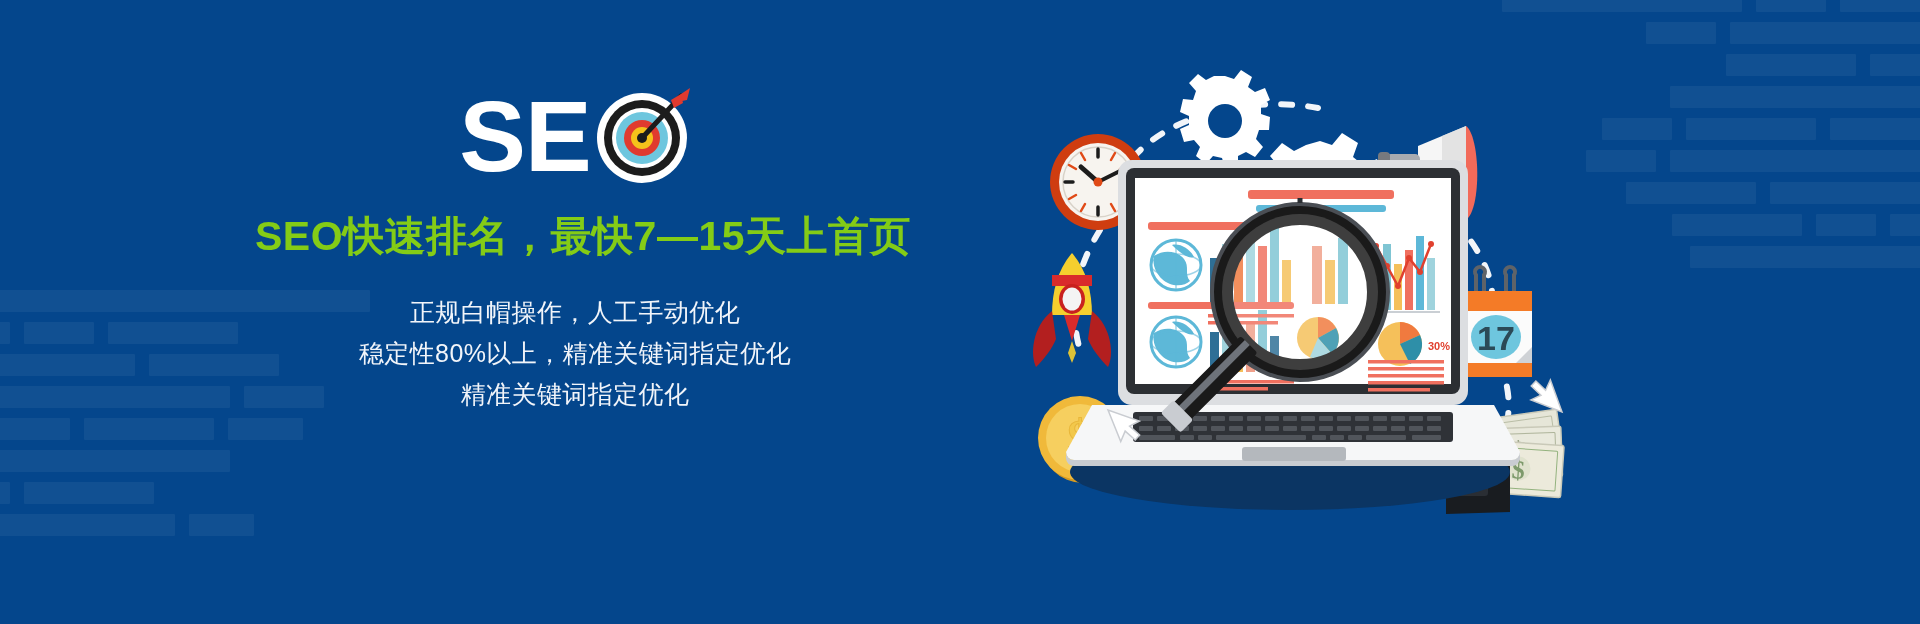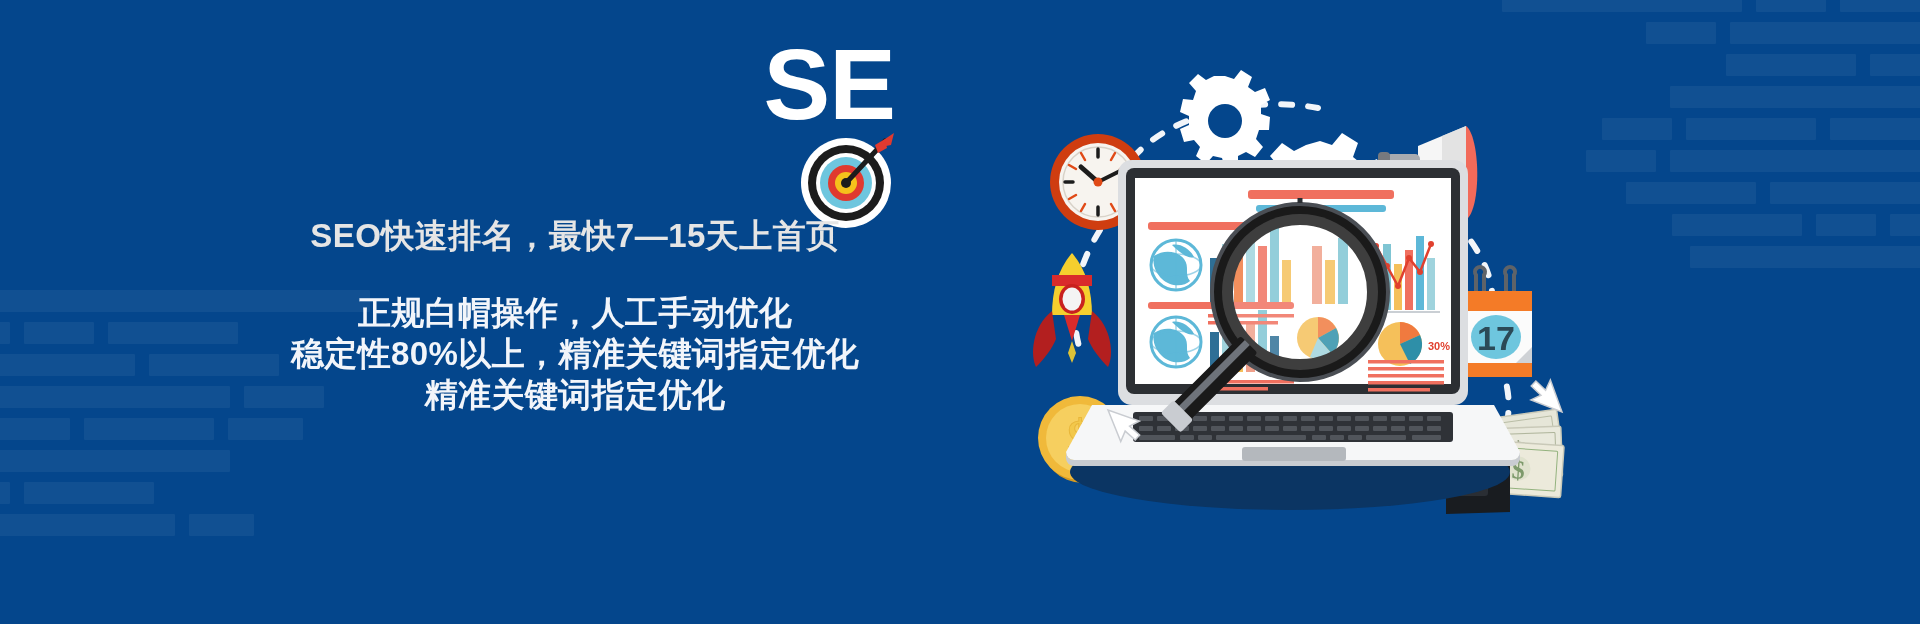"SE" #seo-logo { align-items: flex-end -> center; flex-direction: column -> none }
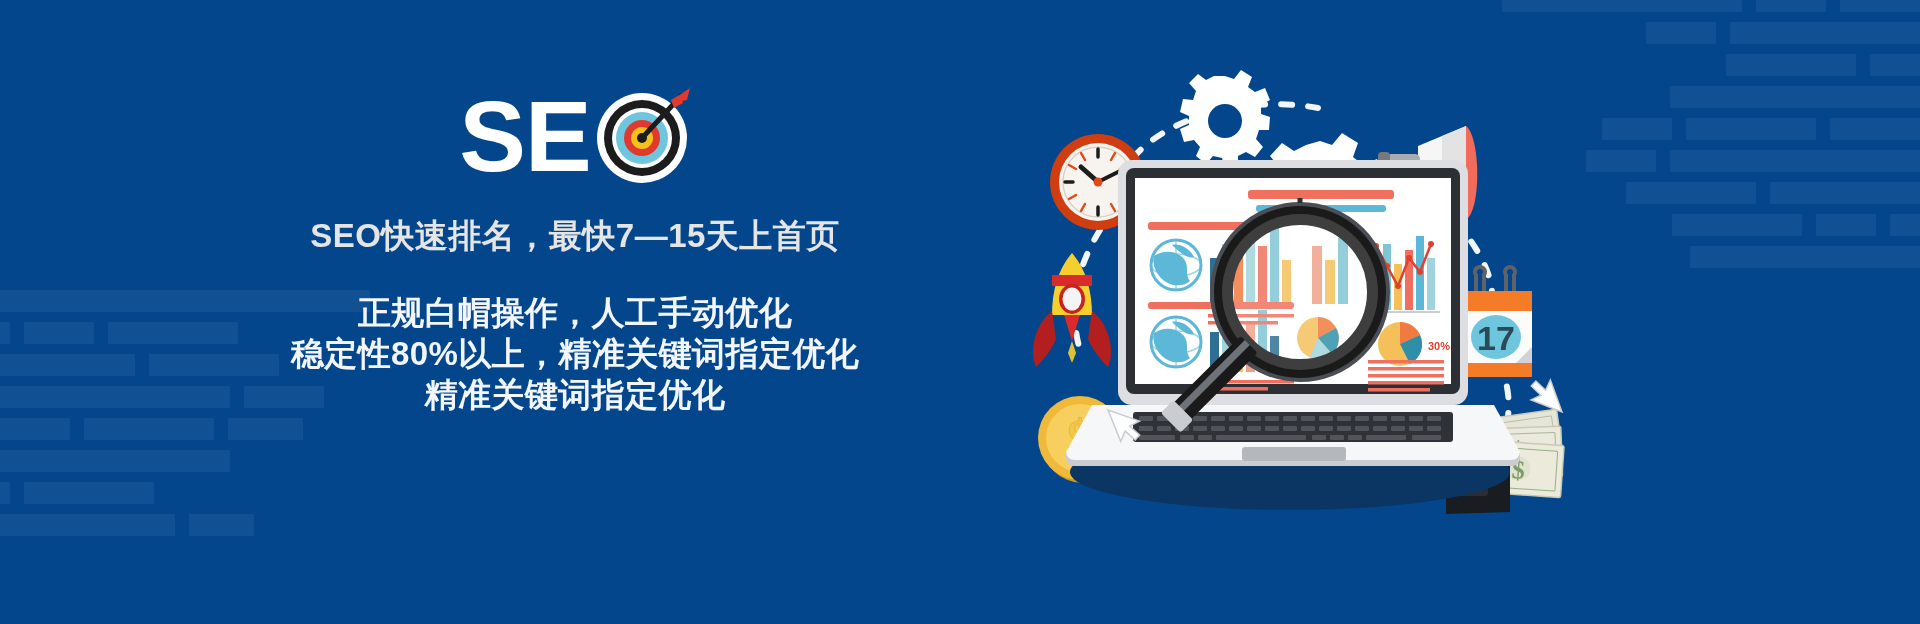"SEO快速排名，最快7—15天上首页" #headline { color: #e5e5e5 -> #84cc16; font-size: 33px -> 41px }
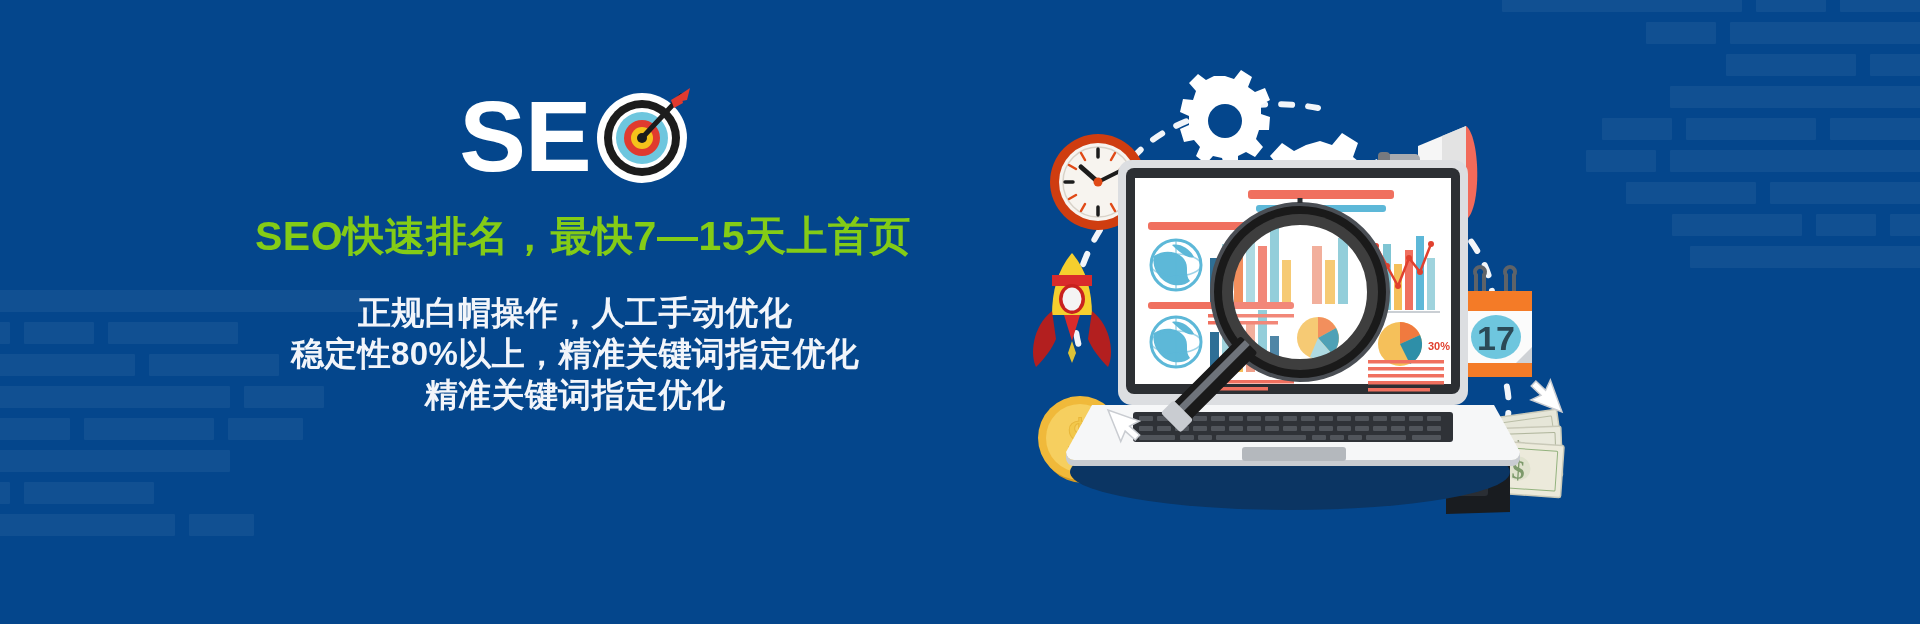"正规白帽操作，人工手动优化" #bullets .bullet-line { font-size: 33px -> 25px; font-weight: bold -> normal }
